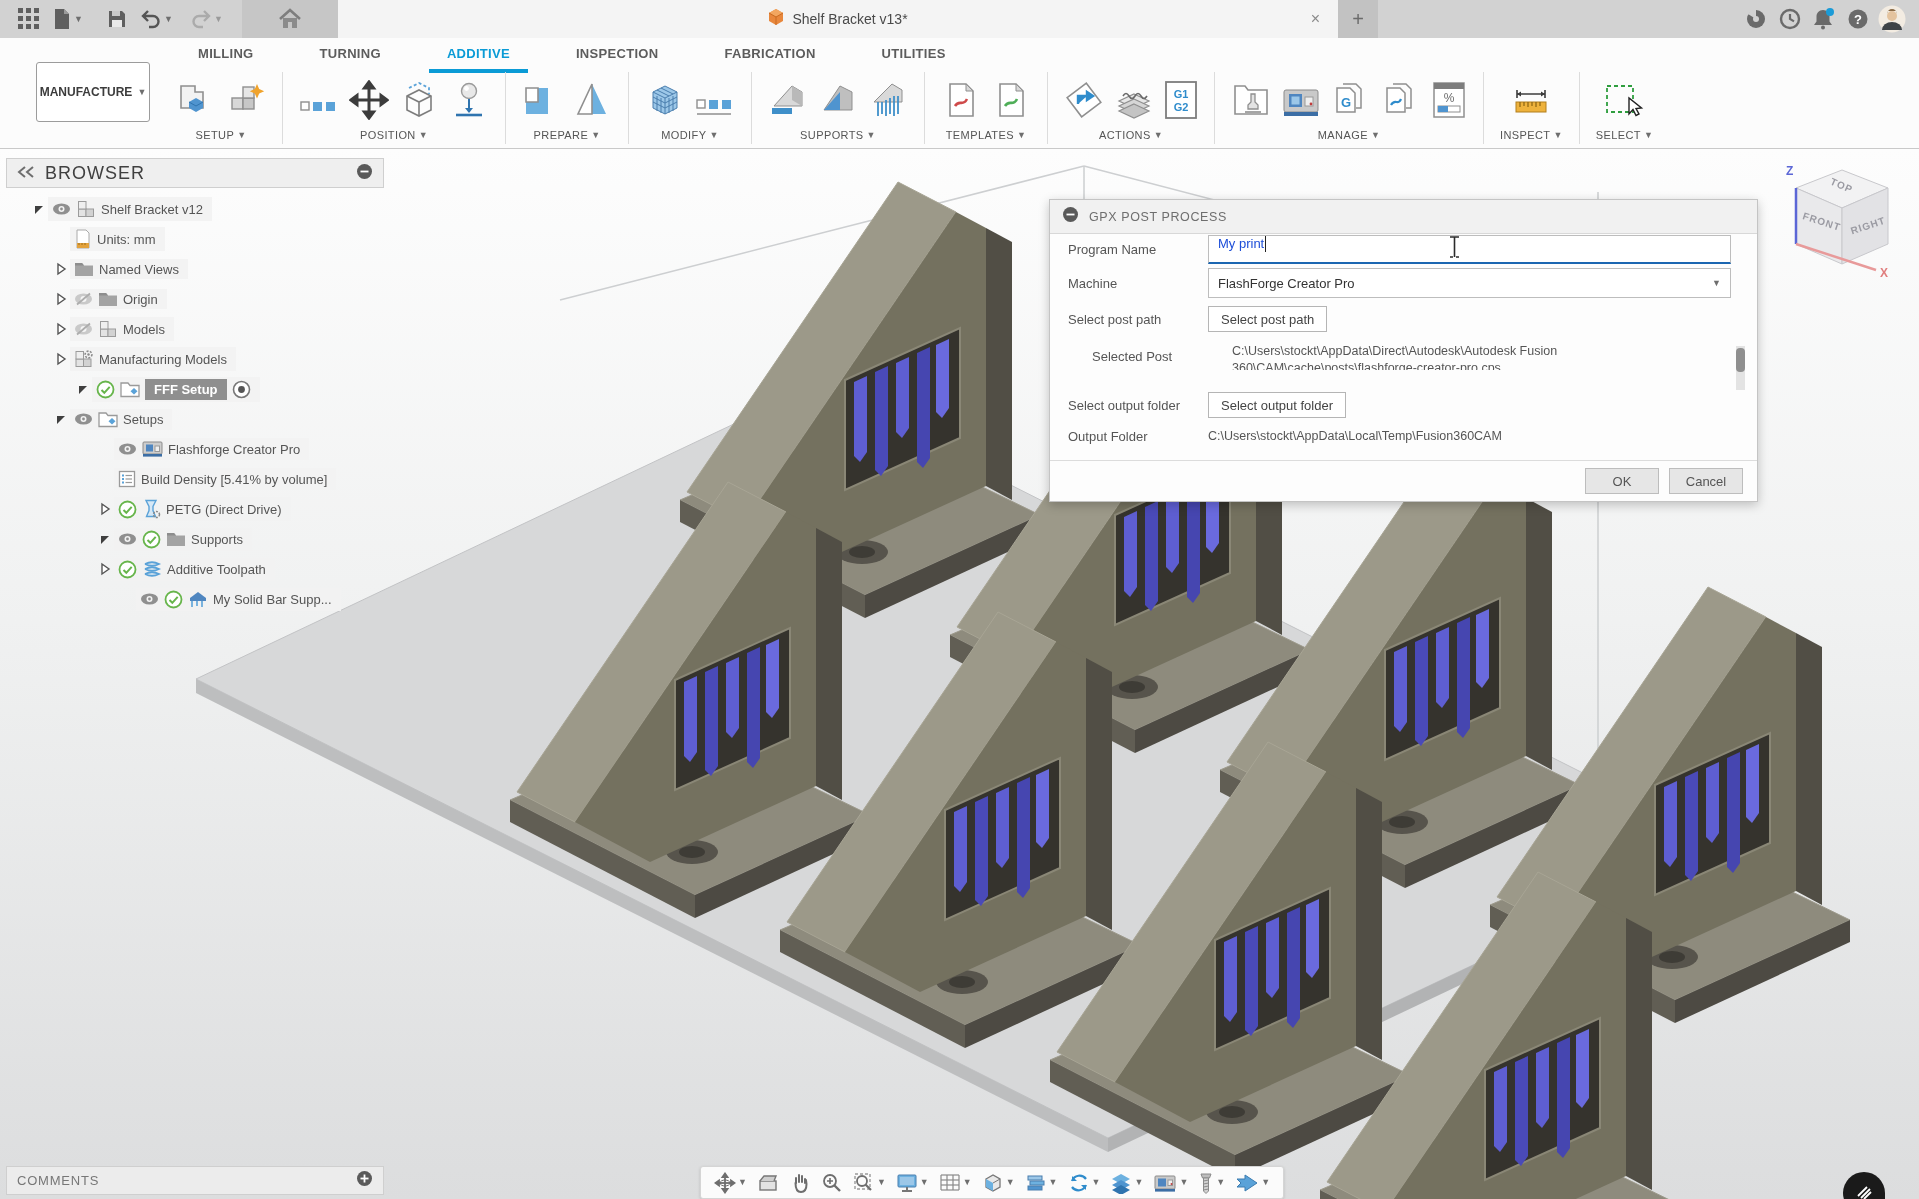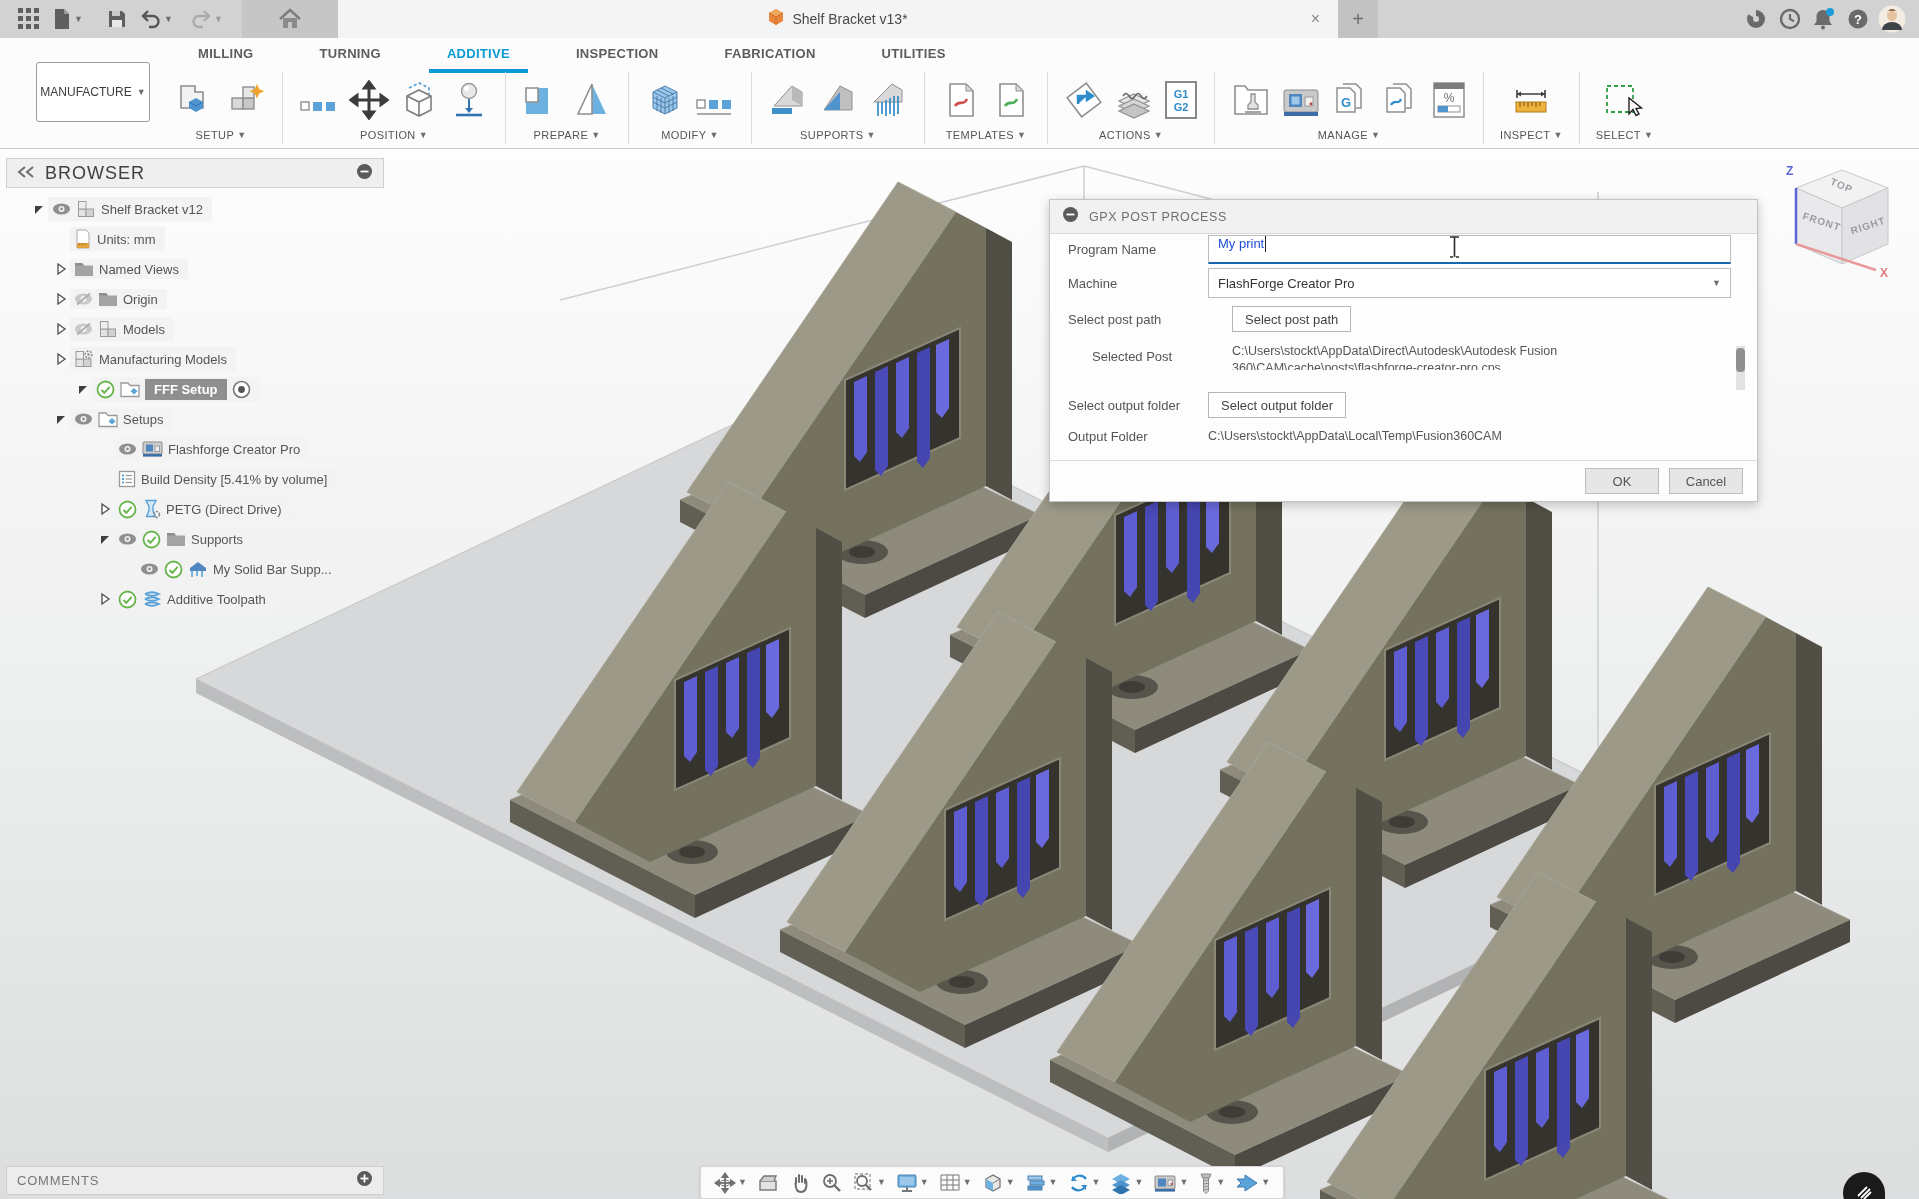"MANUFACTURE" #ws-btn { font-weight: normal -> bold }
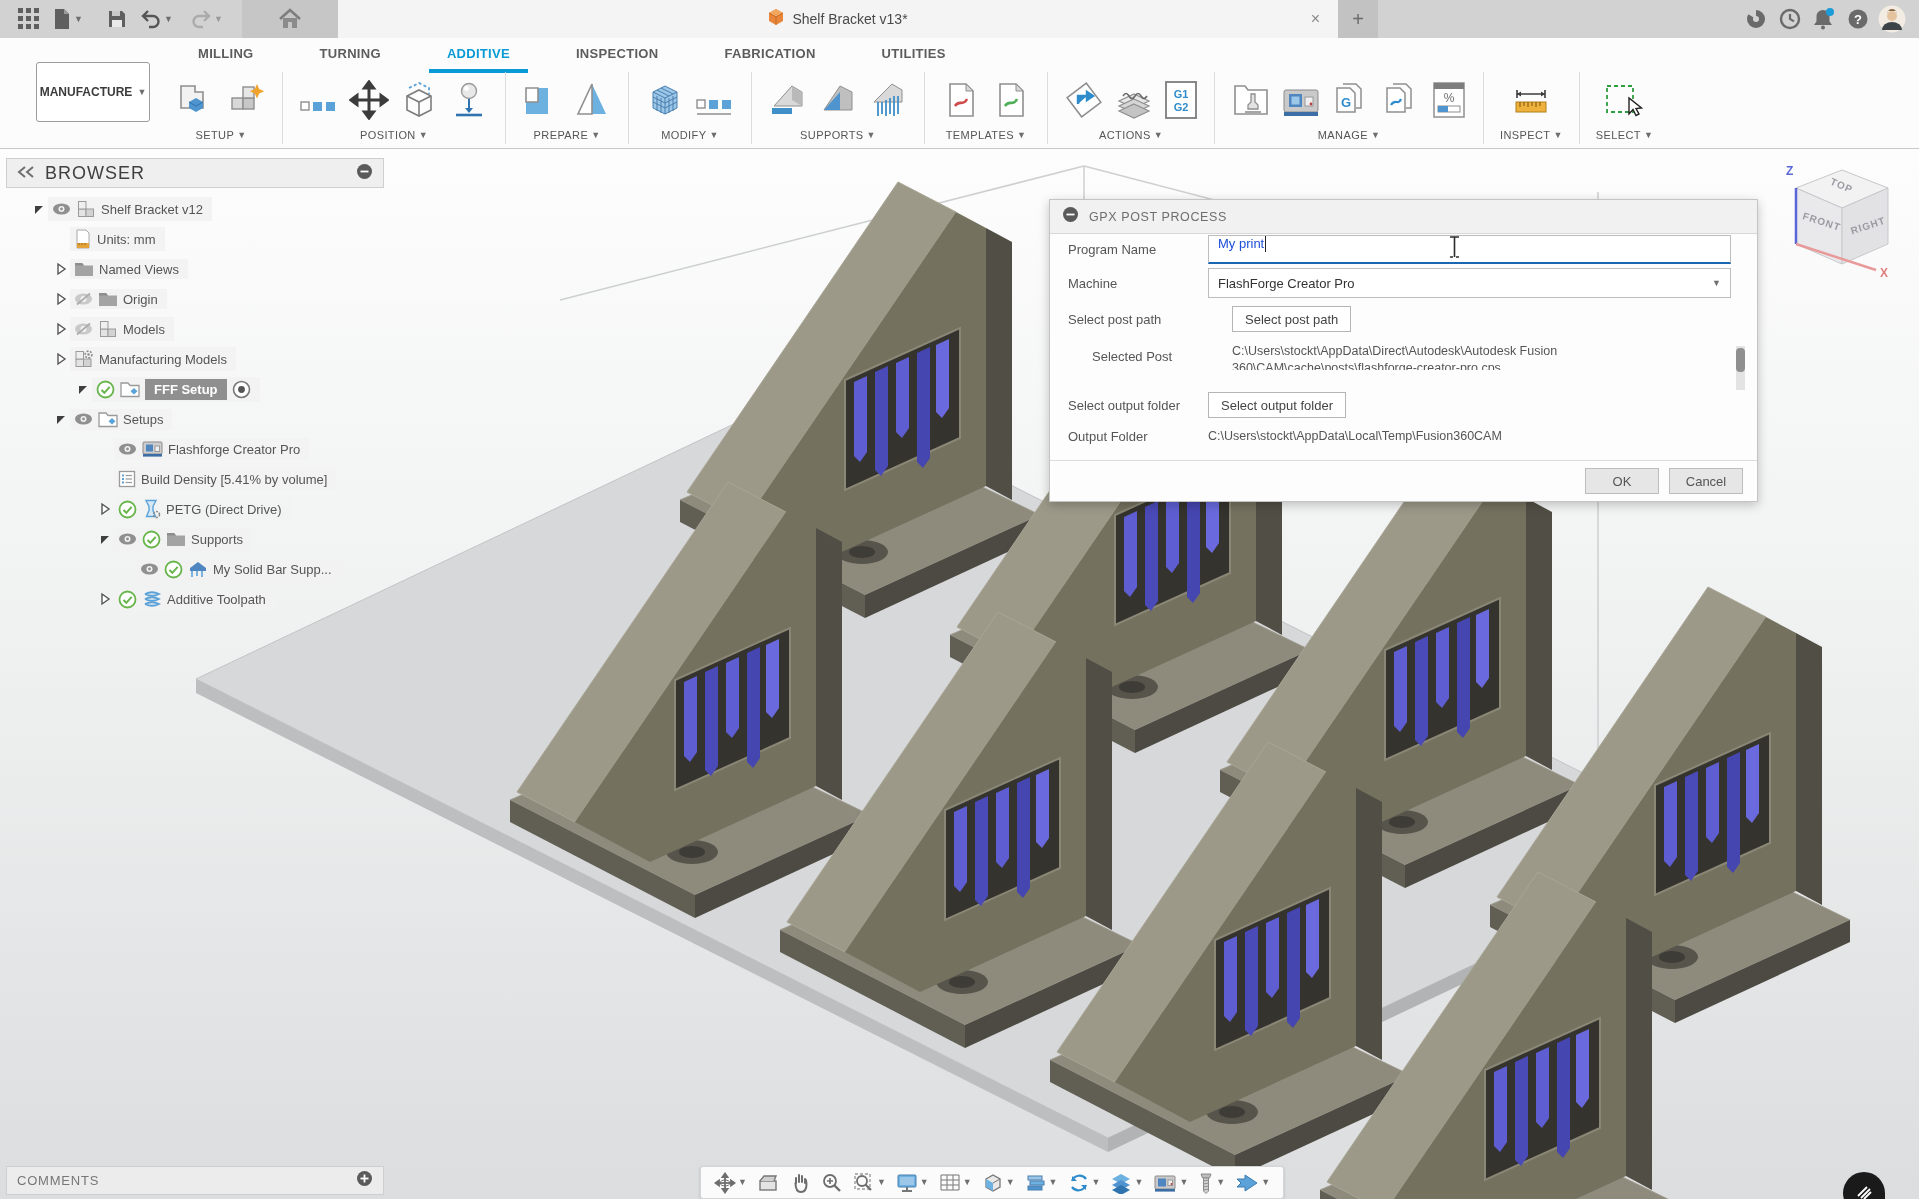"Select post path" div.drow { gap: 24px -> none }
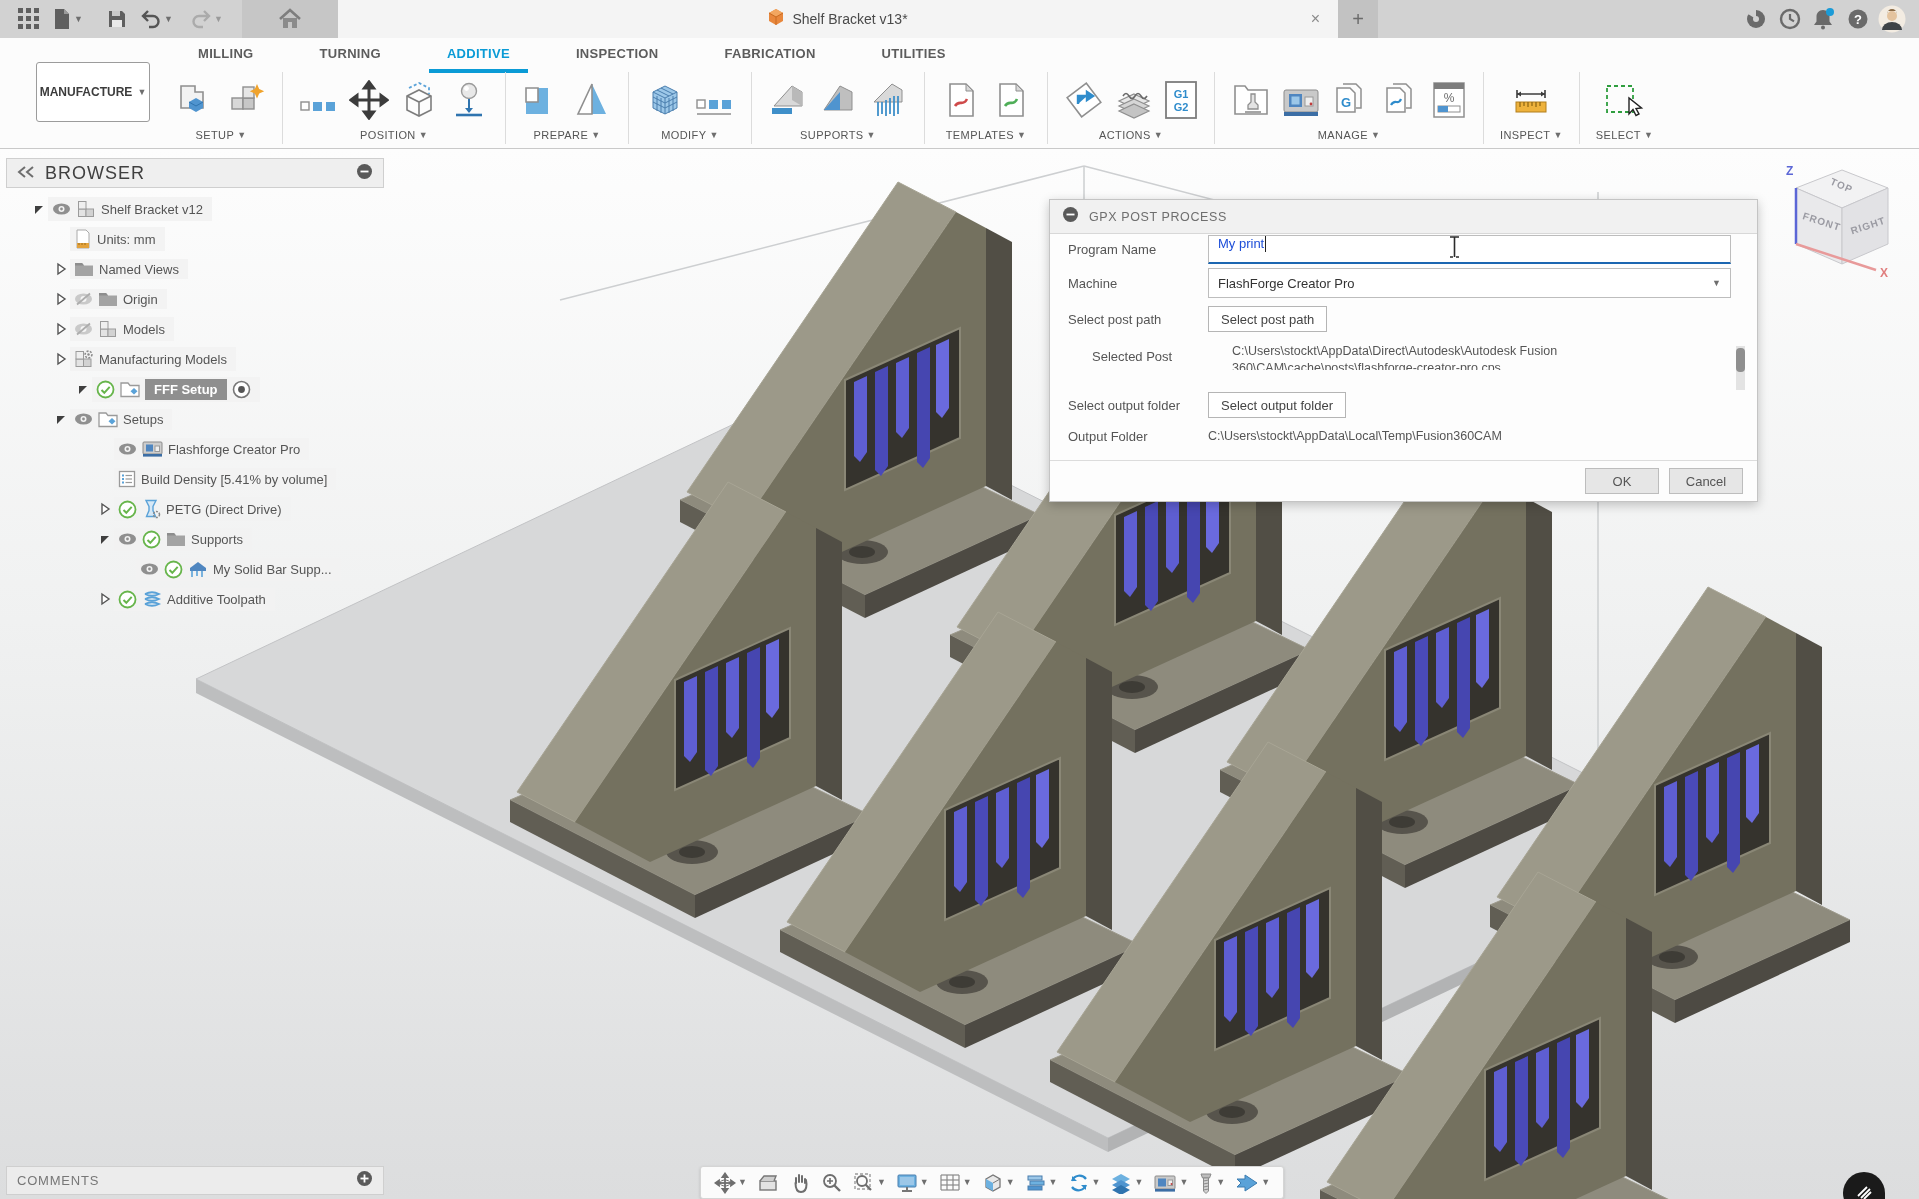"My Solid Bar Supp..." div.trow { order: before "Additive Toolpath" -> after "Additive Toolpath" }
